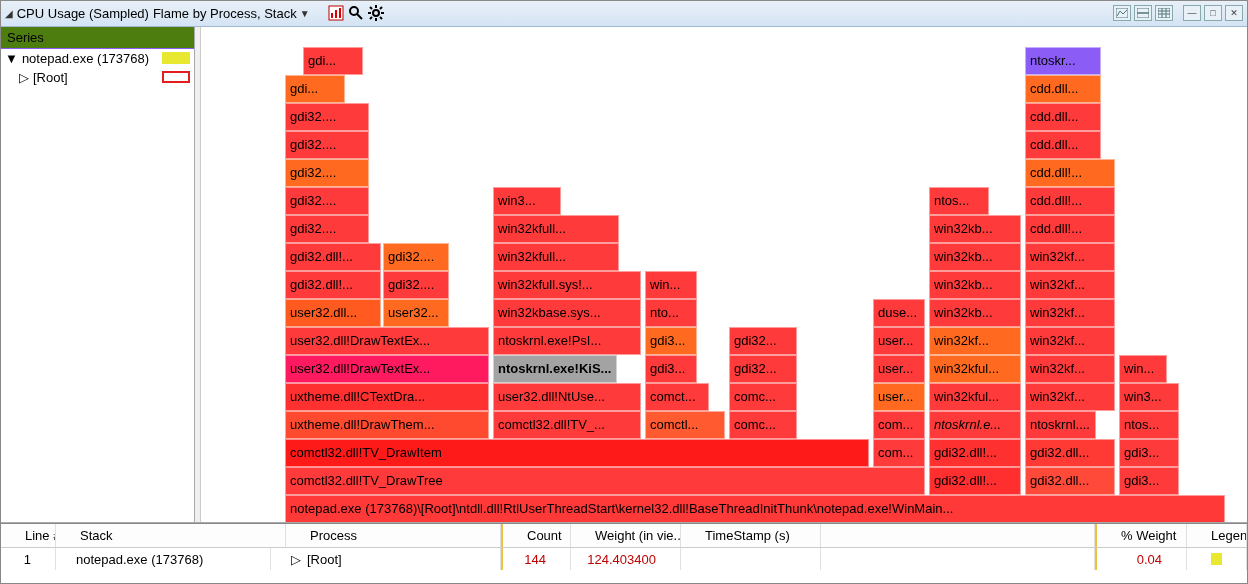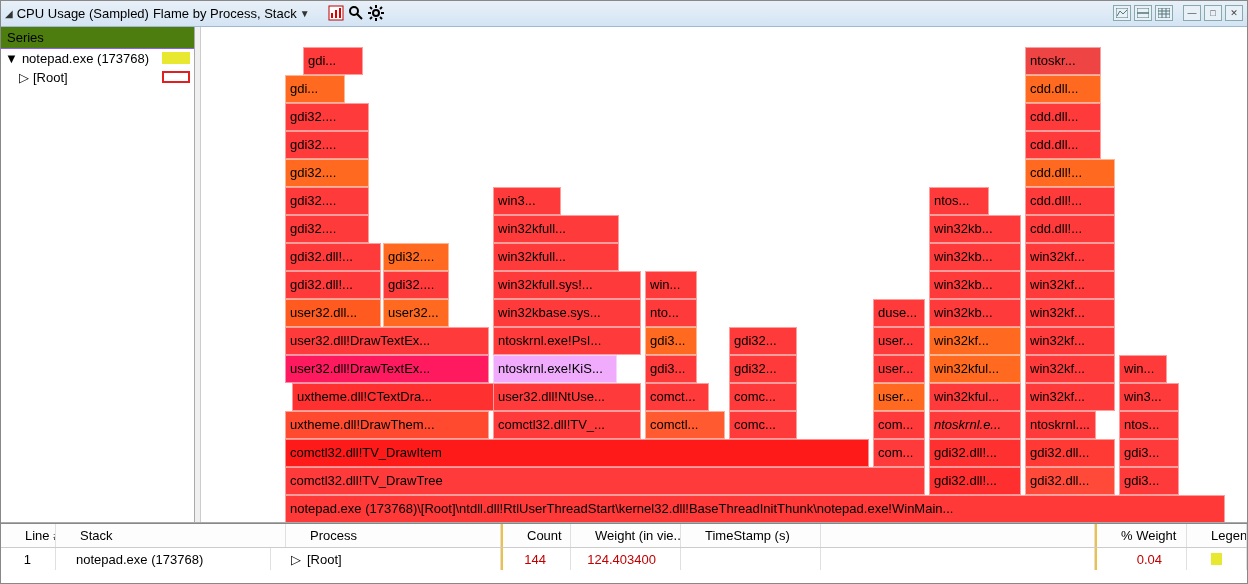"ntoskr..." div.flame { background: #ef4444 -> #8b5cf6 }
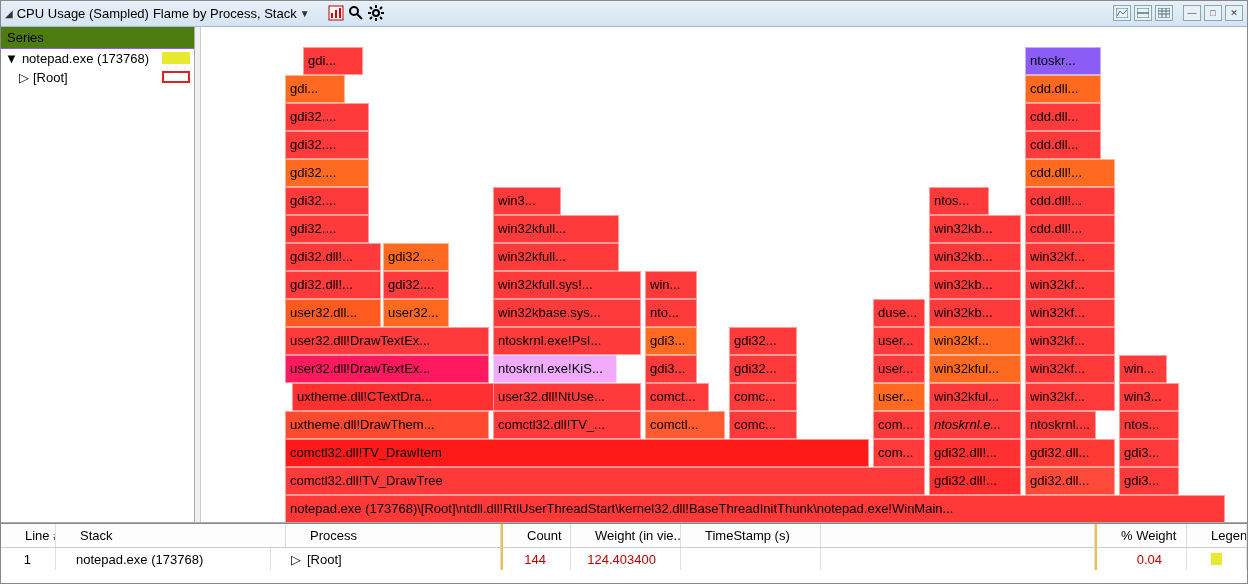"ntoskrnl.exe!KiS..." div.flame { background: #f0abfc -> #a3a3a3; font-weight: none -> bold }
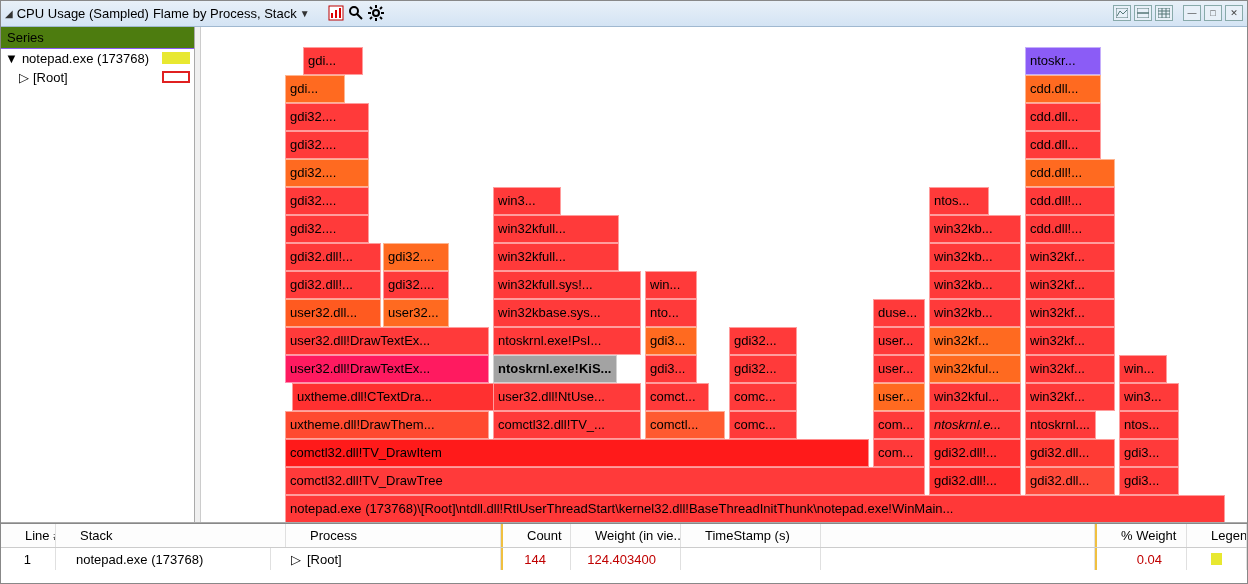"uxtheme.dll!CTextDra..." div.flame { margin-left: 7px -> none }
